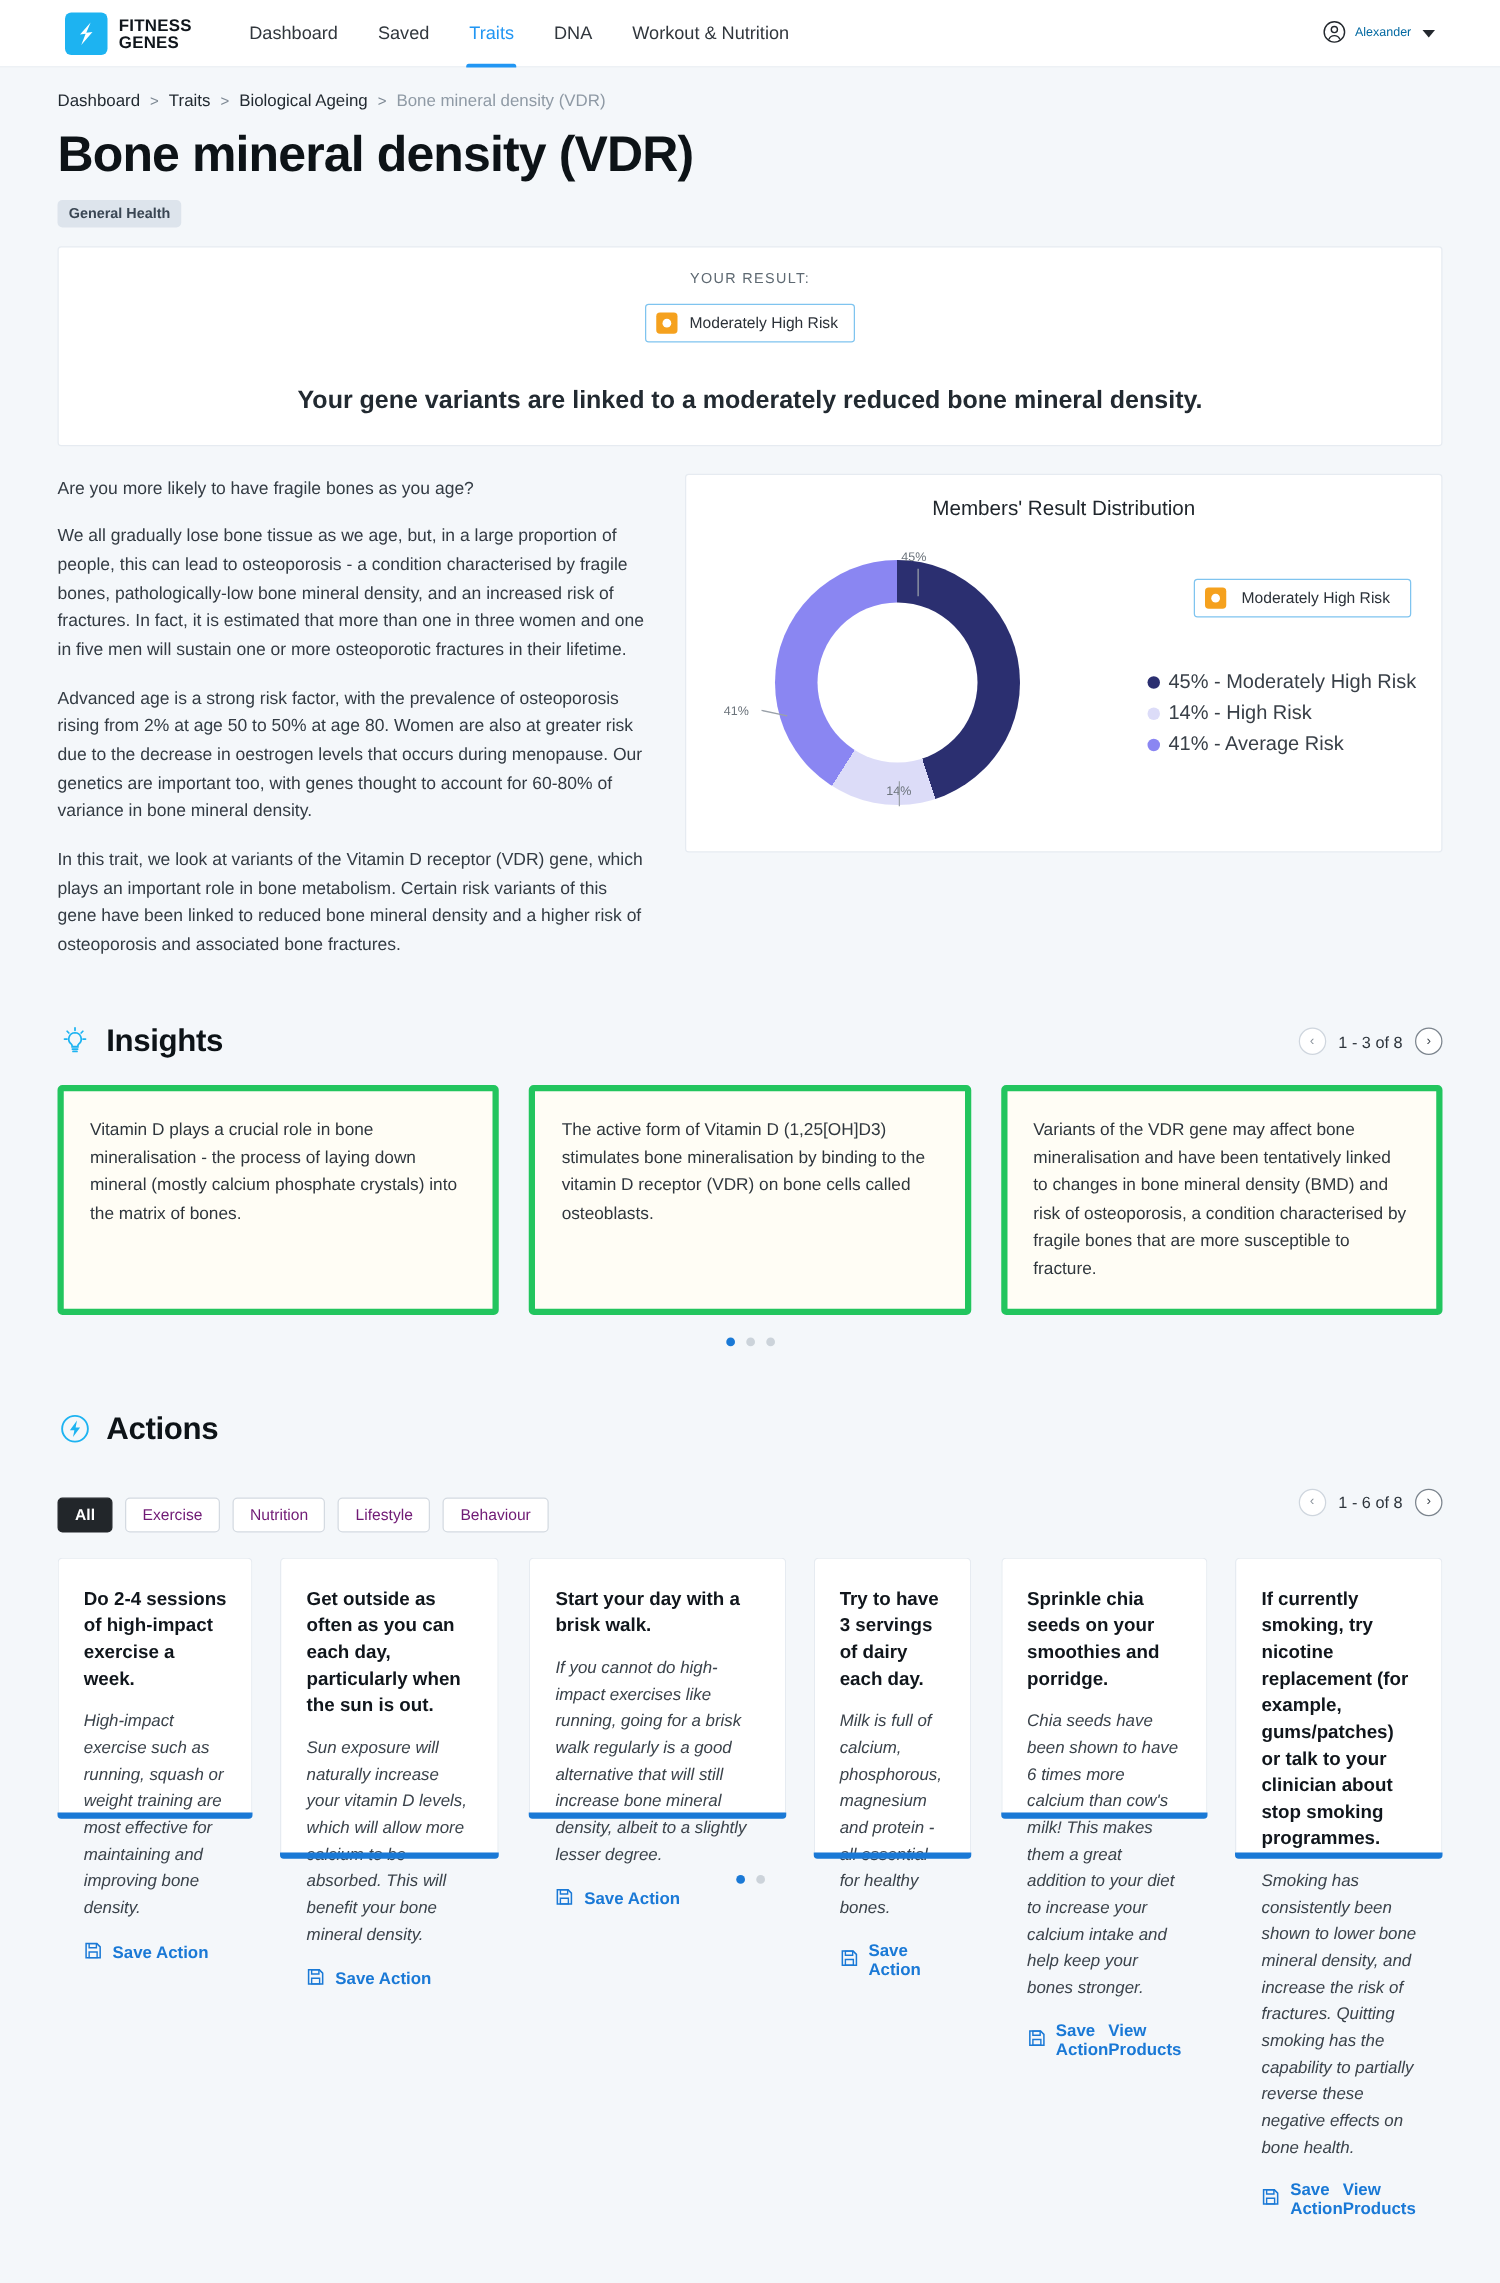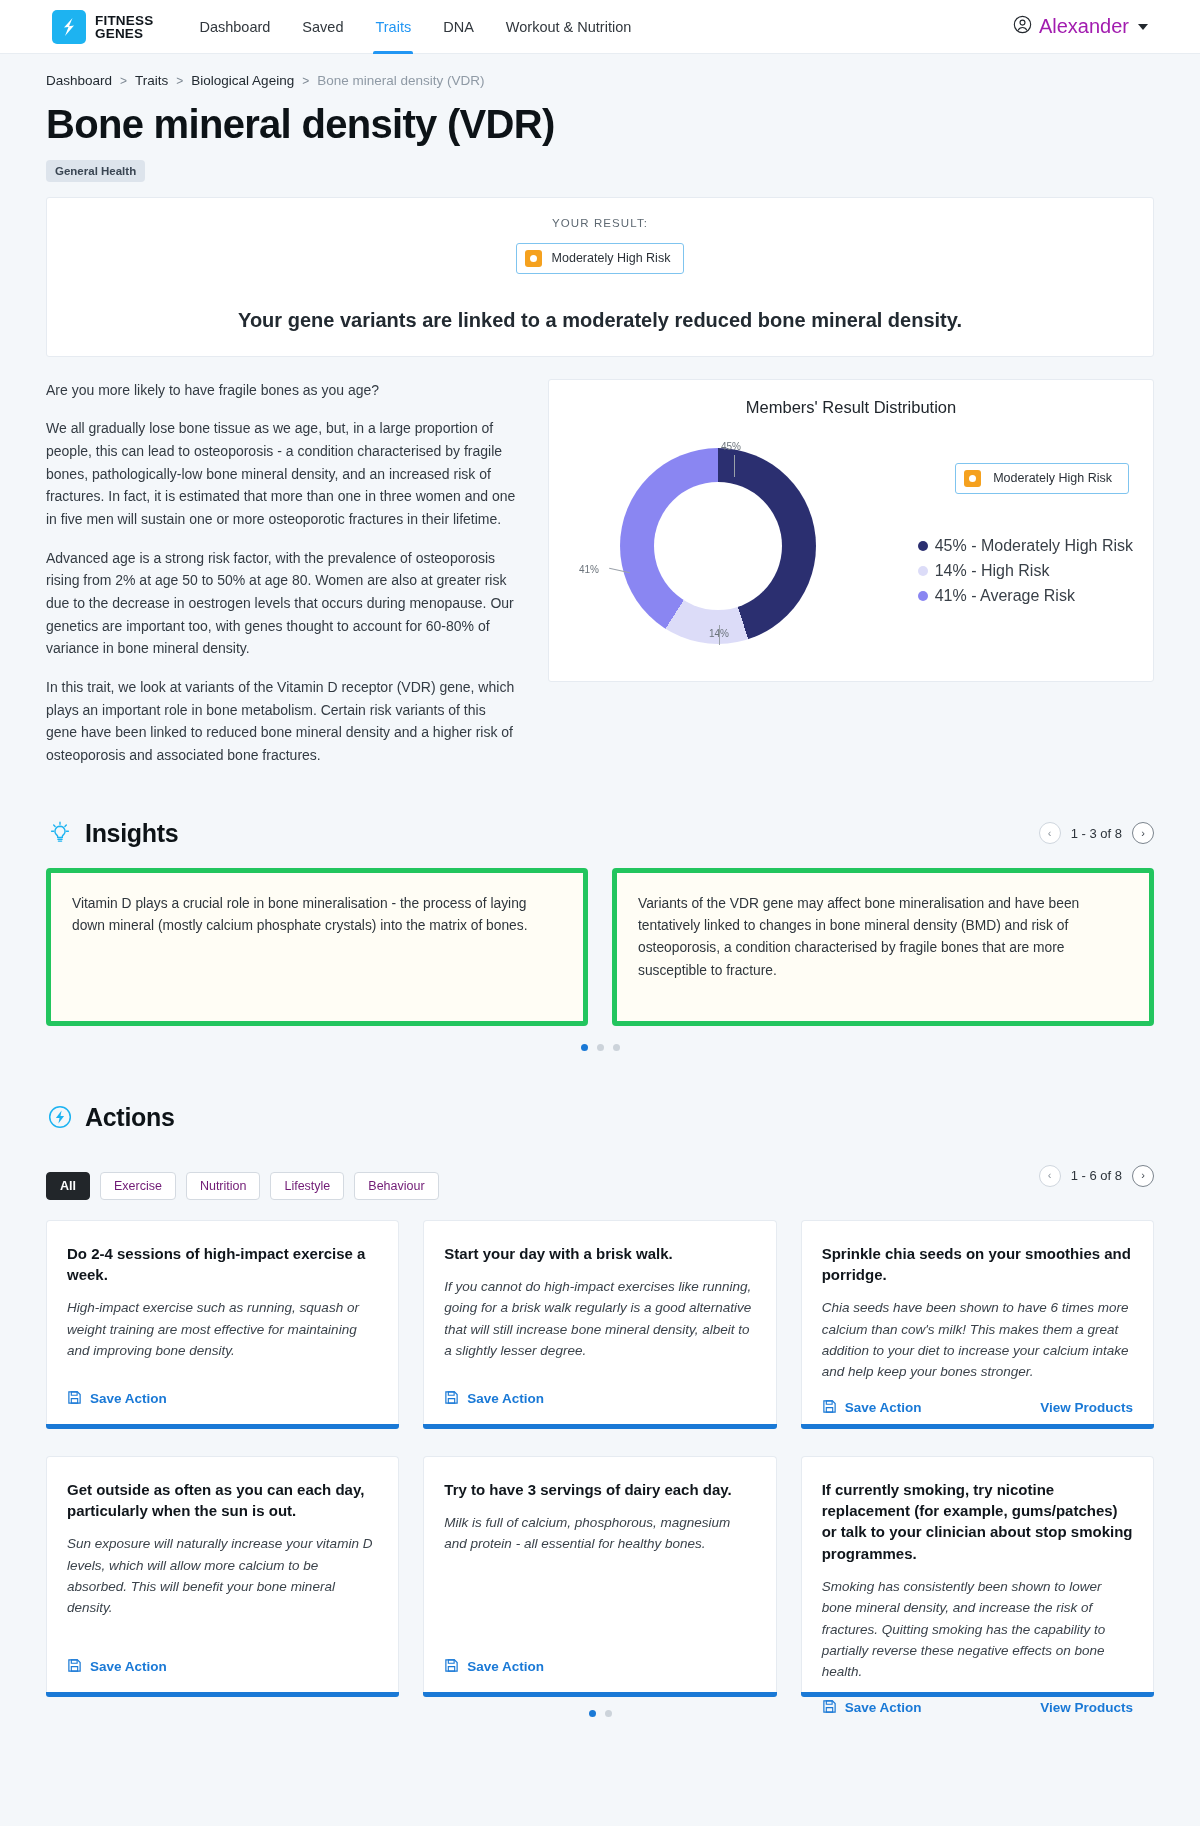"Alexander" .nav-user { color: #a21caf -> #0369a1; font-size: 20px -> 10px }
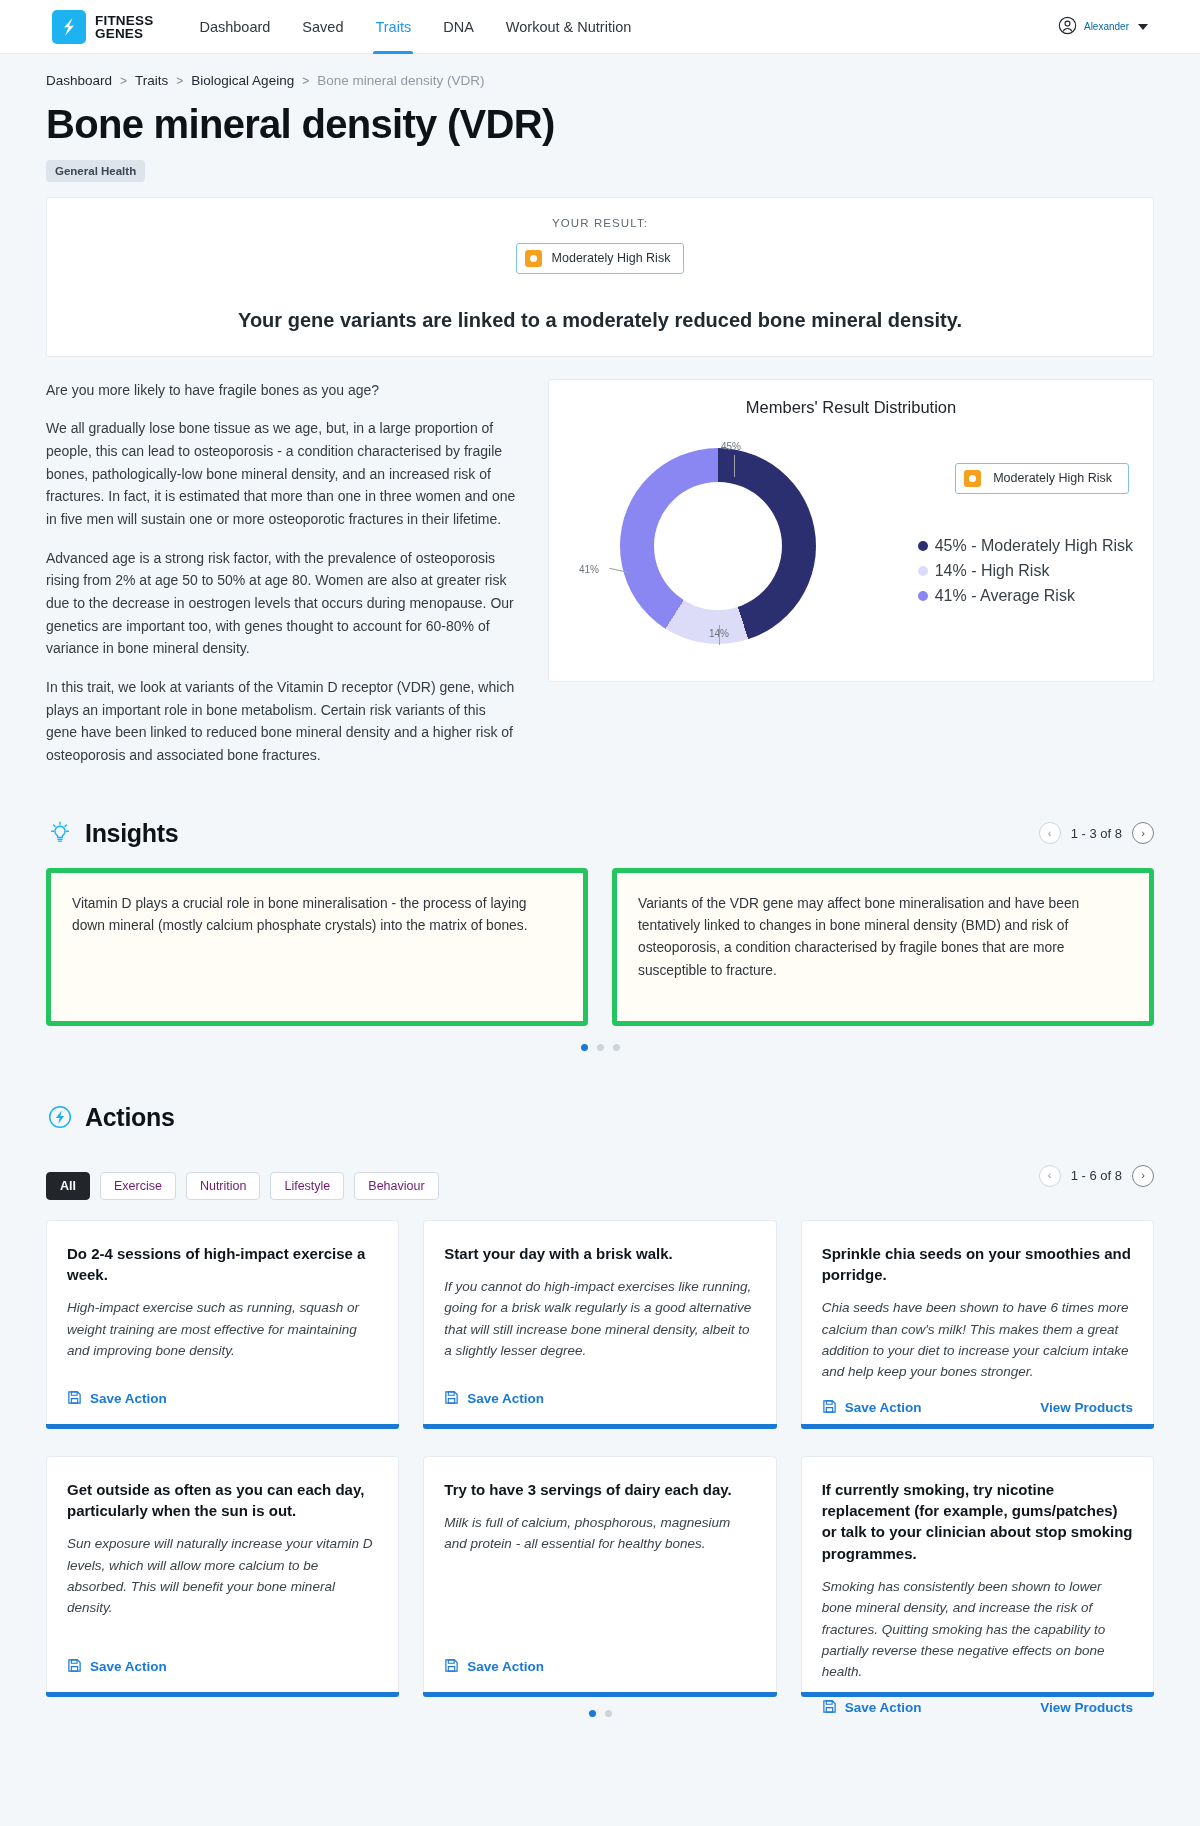"The active form of Vitamin" div.insight-card { html: none -> <div> <p>The active form of Vitamin D (1,25[OH]D3) stimulates bone mineralisation by binding to the vitamin D receptor (VDR) on bone cells called osteoblasts.</p> </div> }
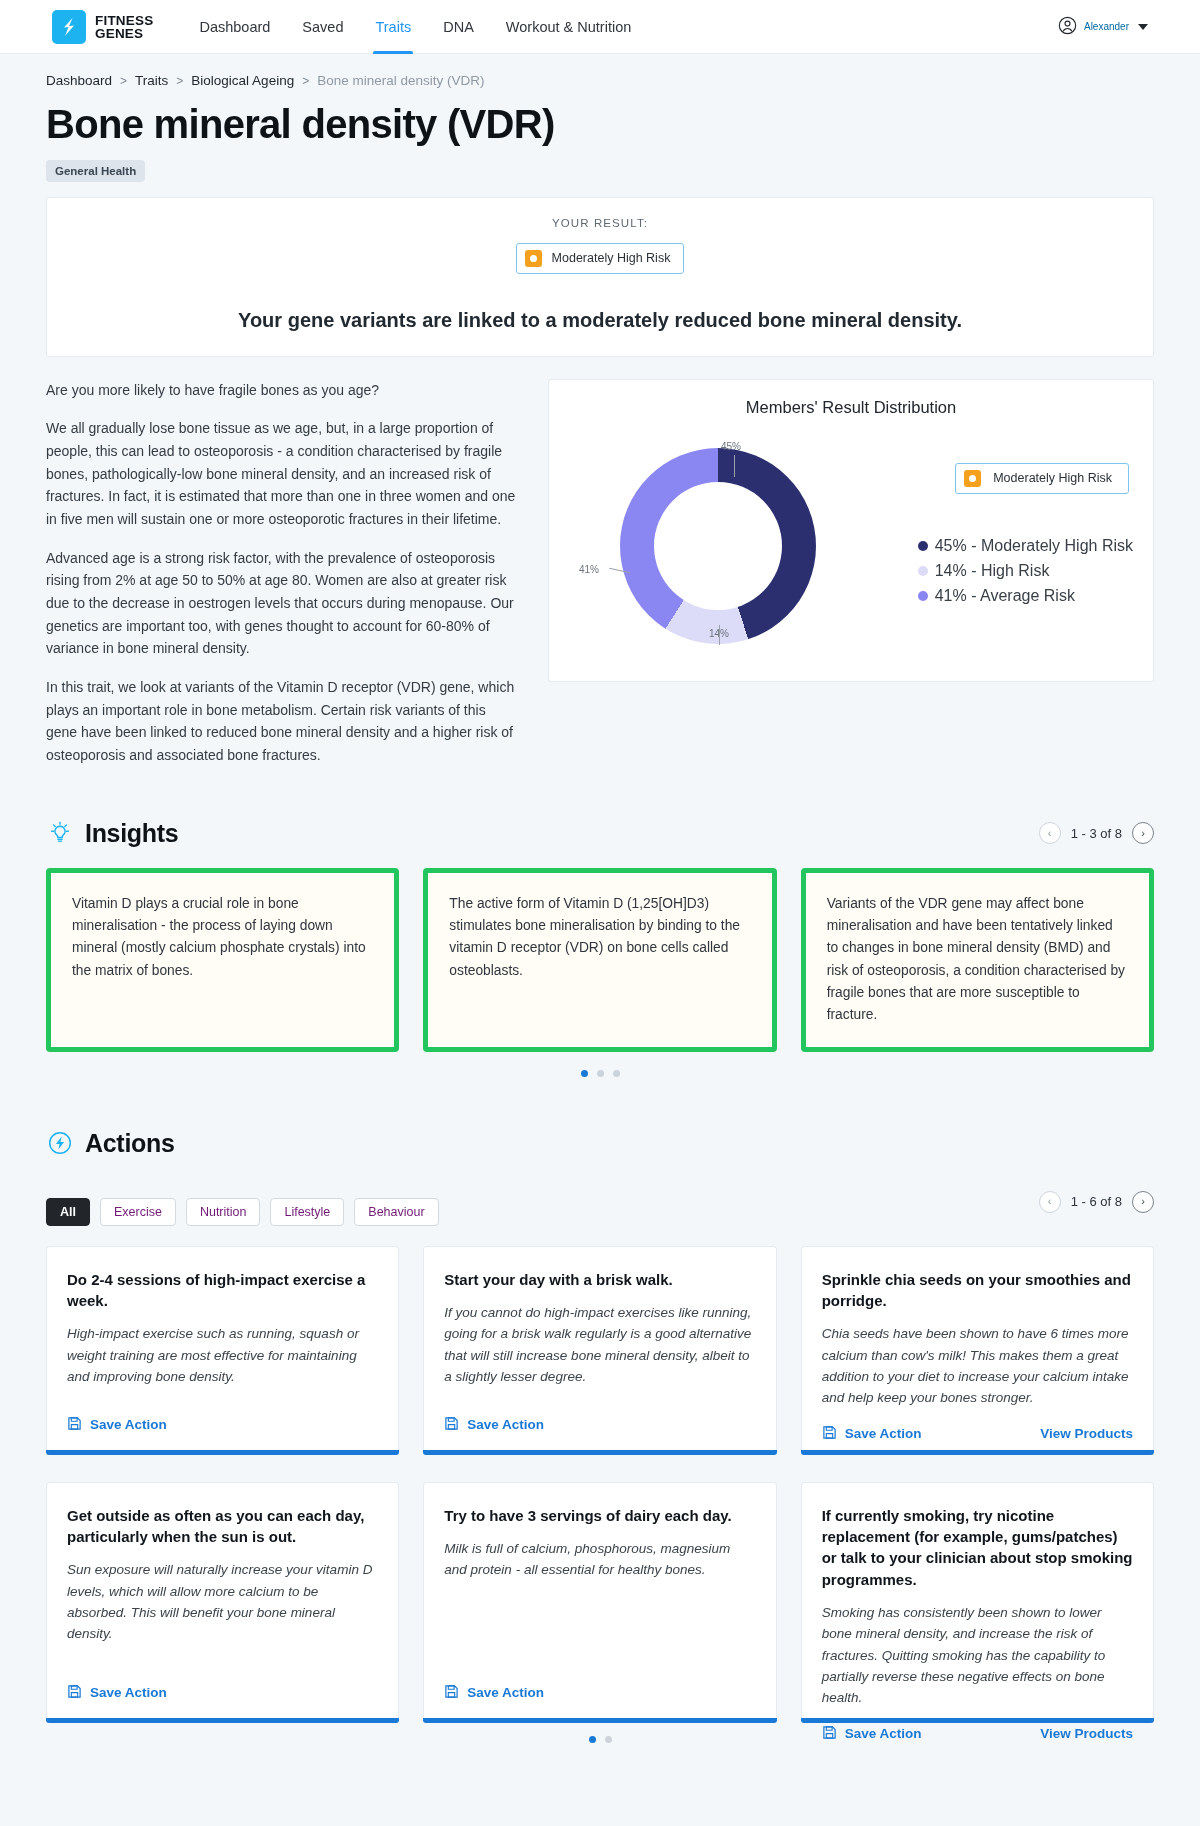"Do 2-4 sessions of high-impact" .action-col { flex-direction: column -> row; gap: 32px -> 22px }
